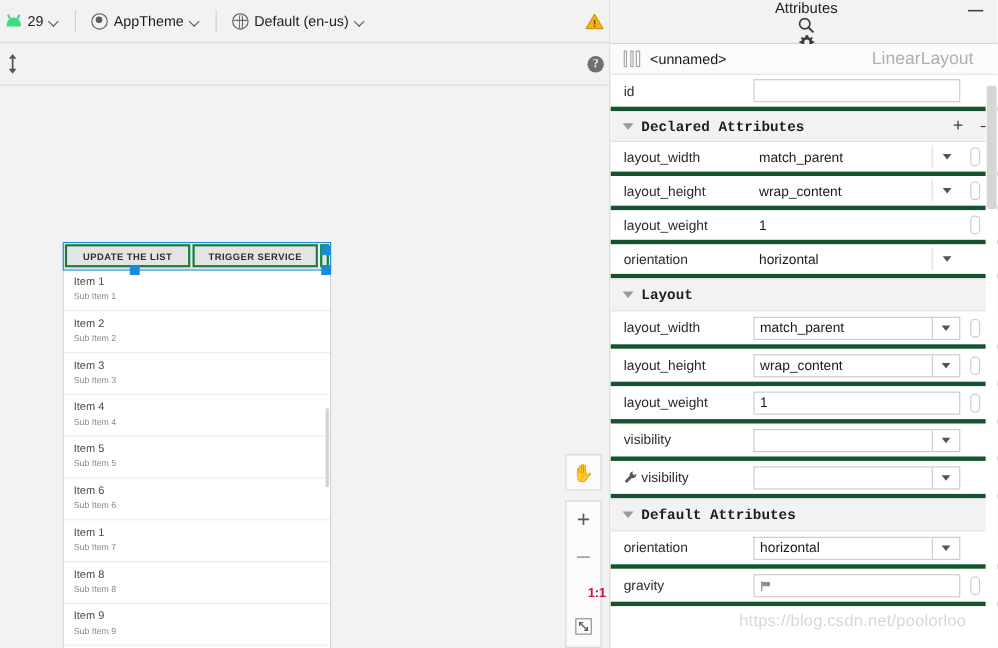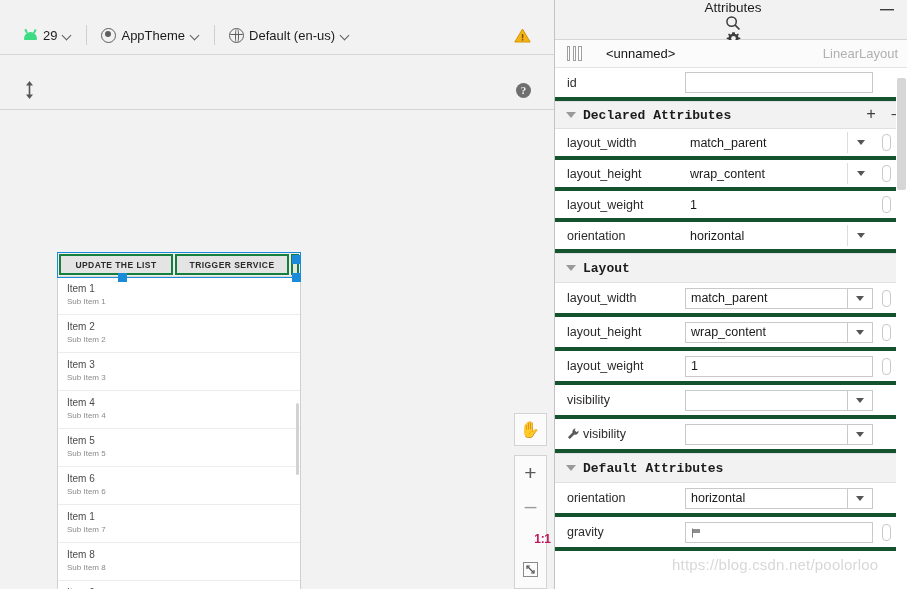"29" .toolbar-row { margin-top: 16px -> none; padding: 0 18px -> 0 0 }
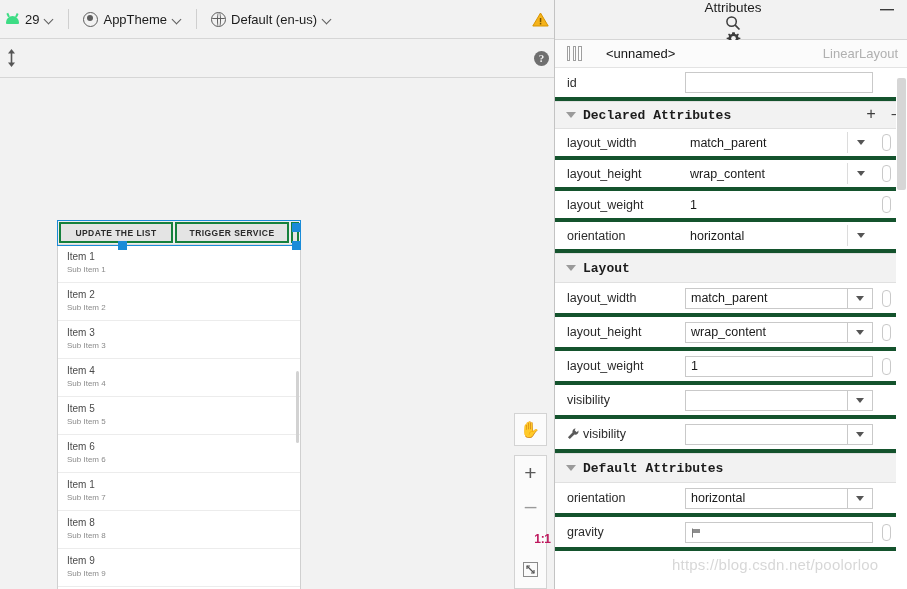"<unnamed>" #comp-row { gap: 15px -> none; padding-right: 9px -> 22px }
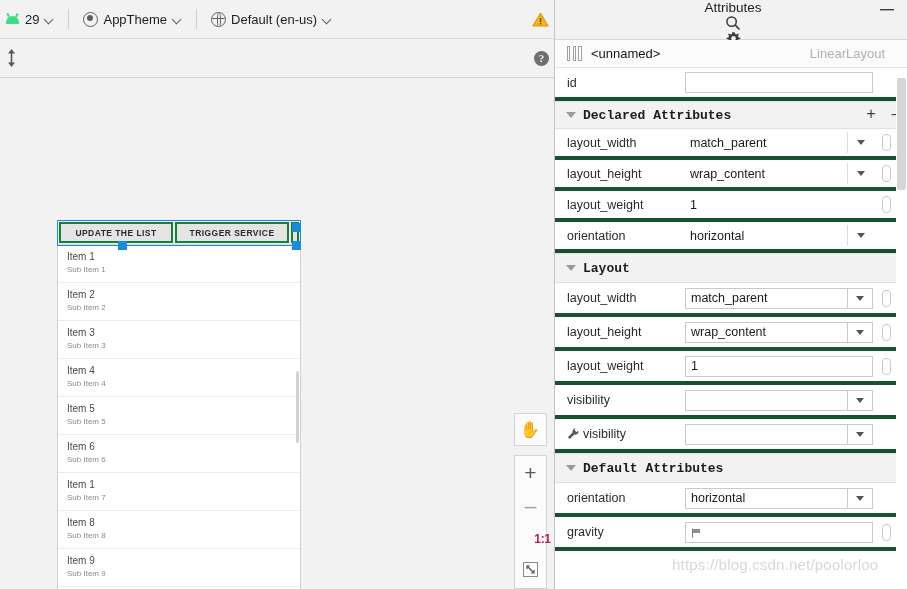"LinearLayout" #comp-type { font-size: 13px -> 16px }
